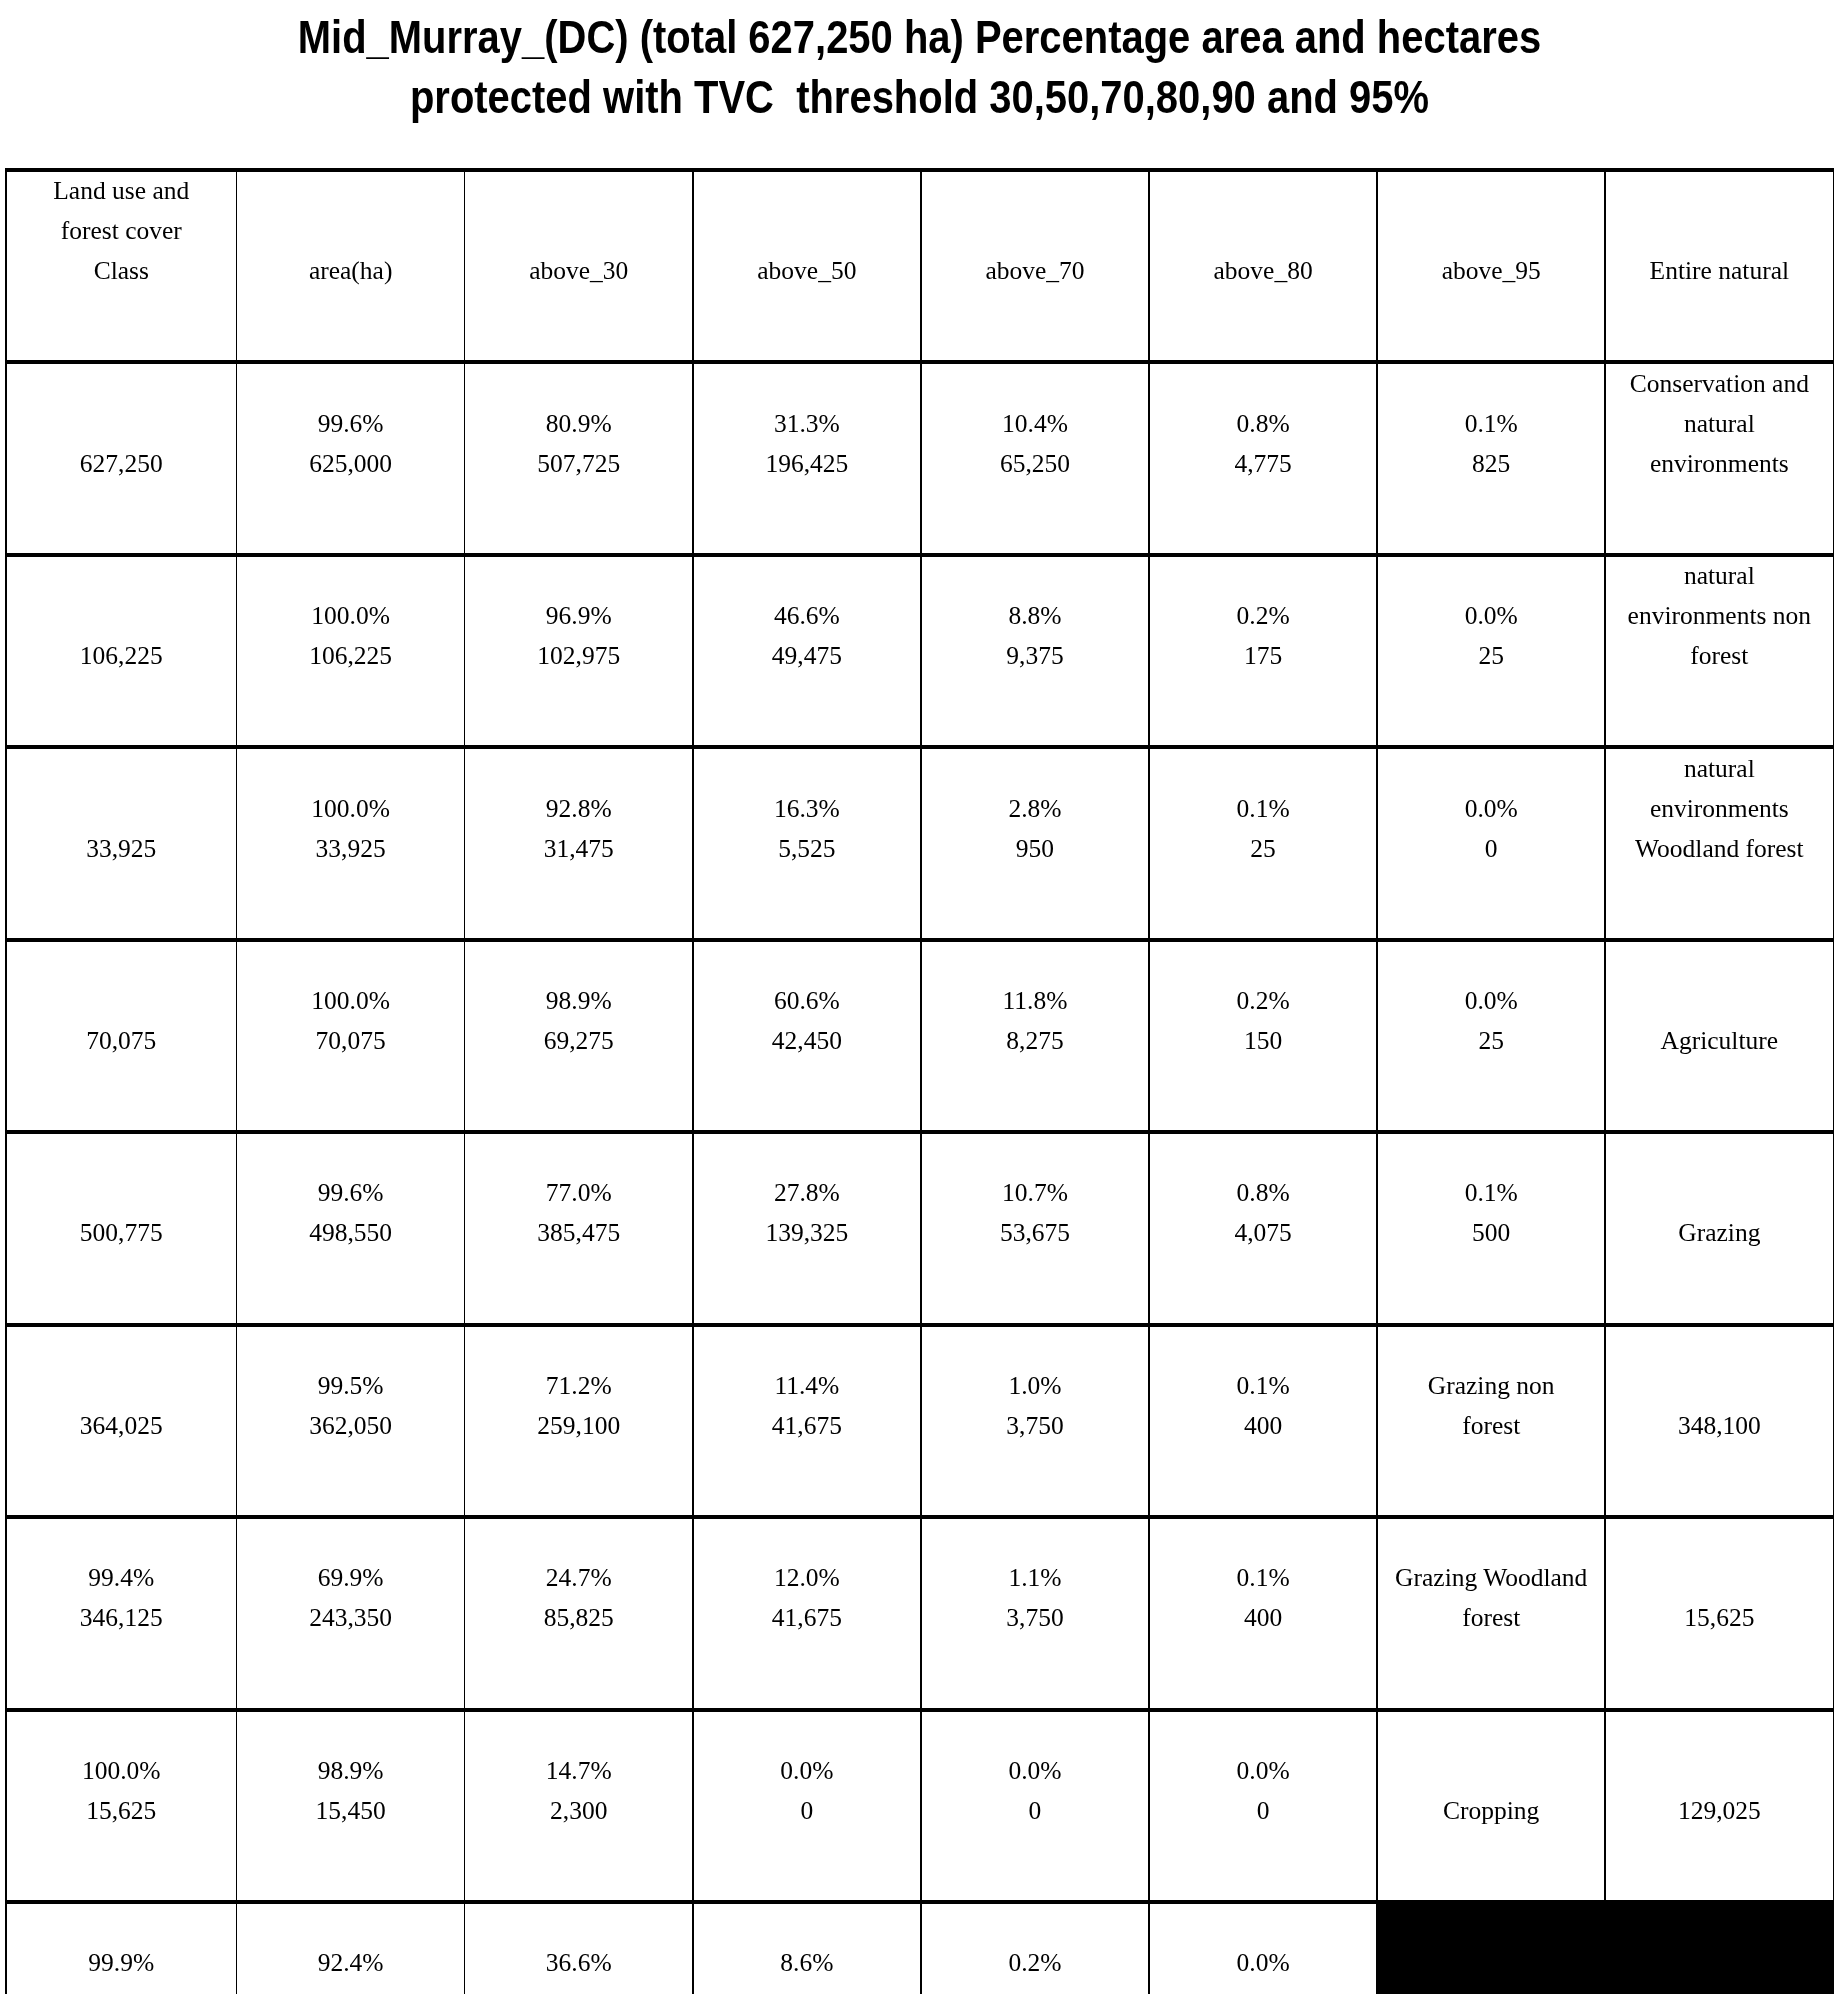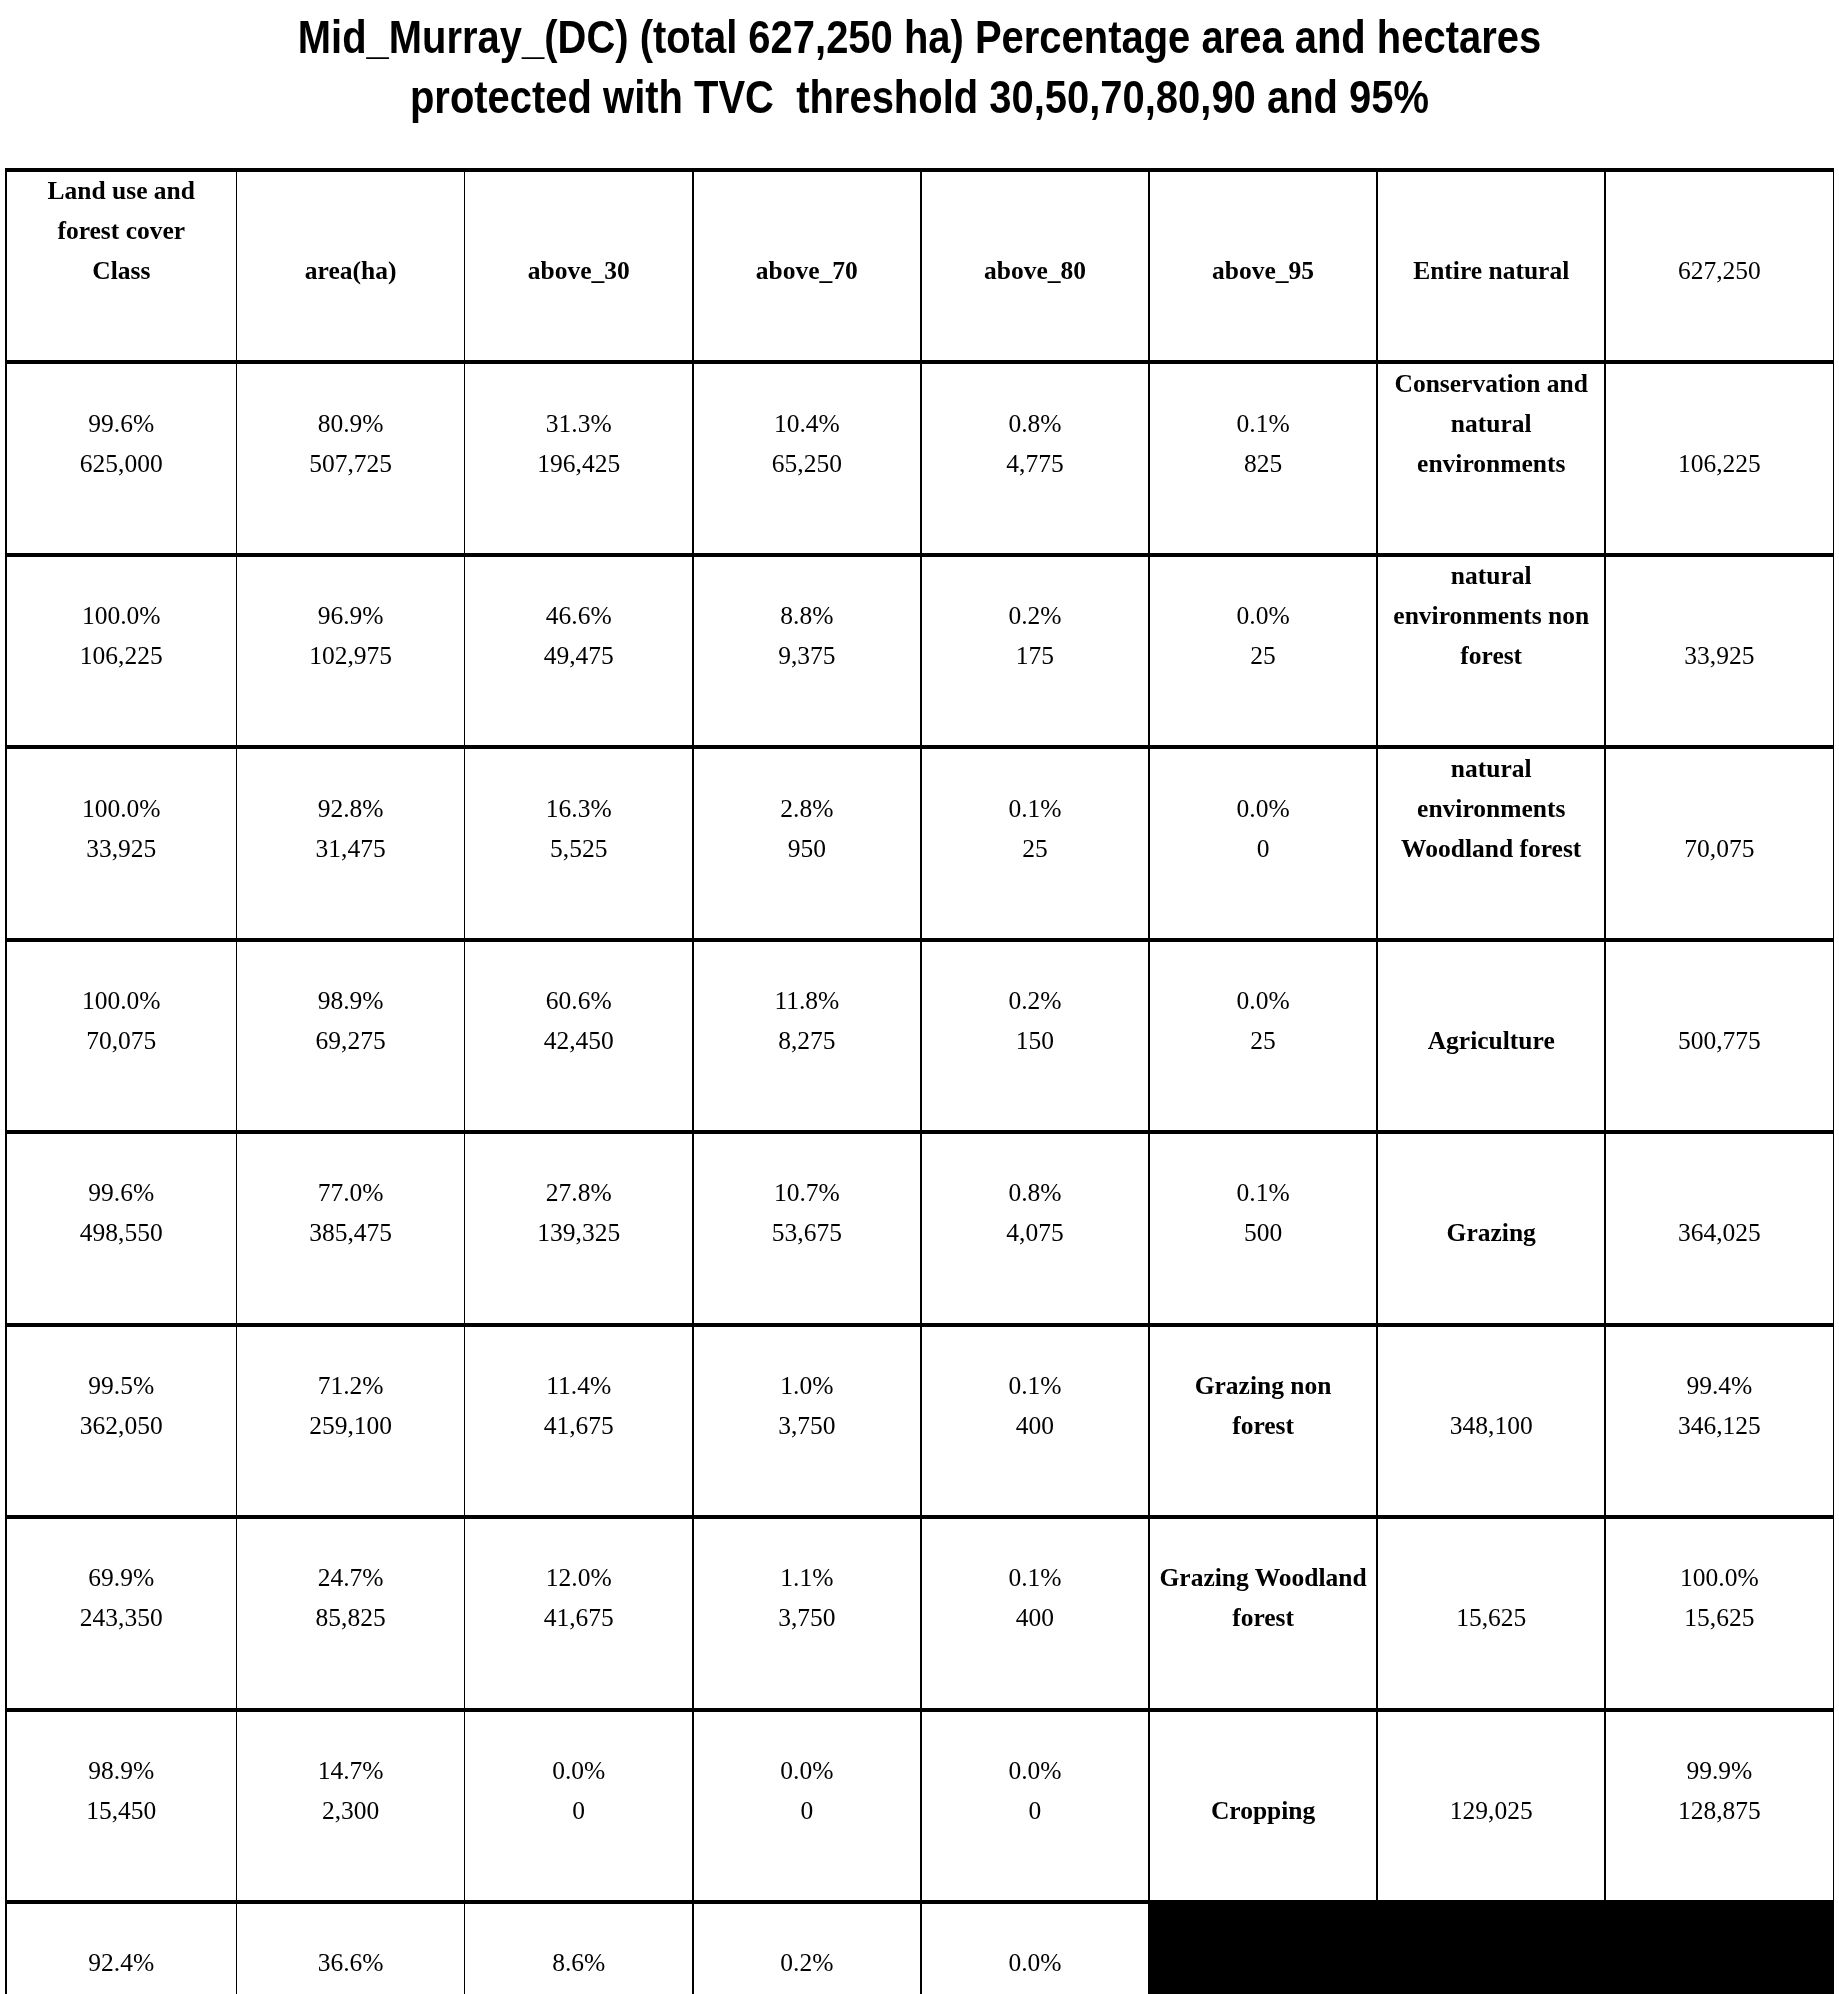"Land use and" .hdr .cell-inner,.lbl .cell-inner { font-weight: bold -> normal }
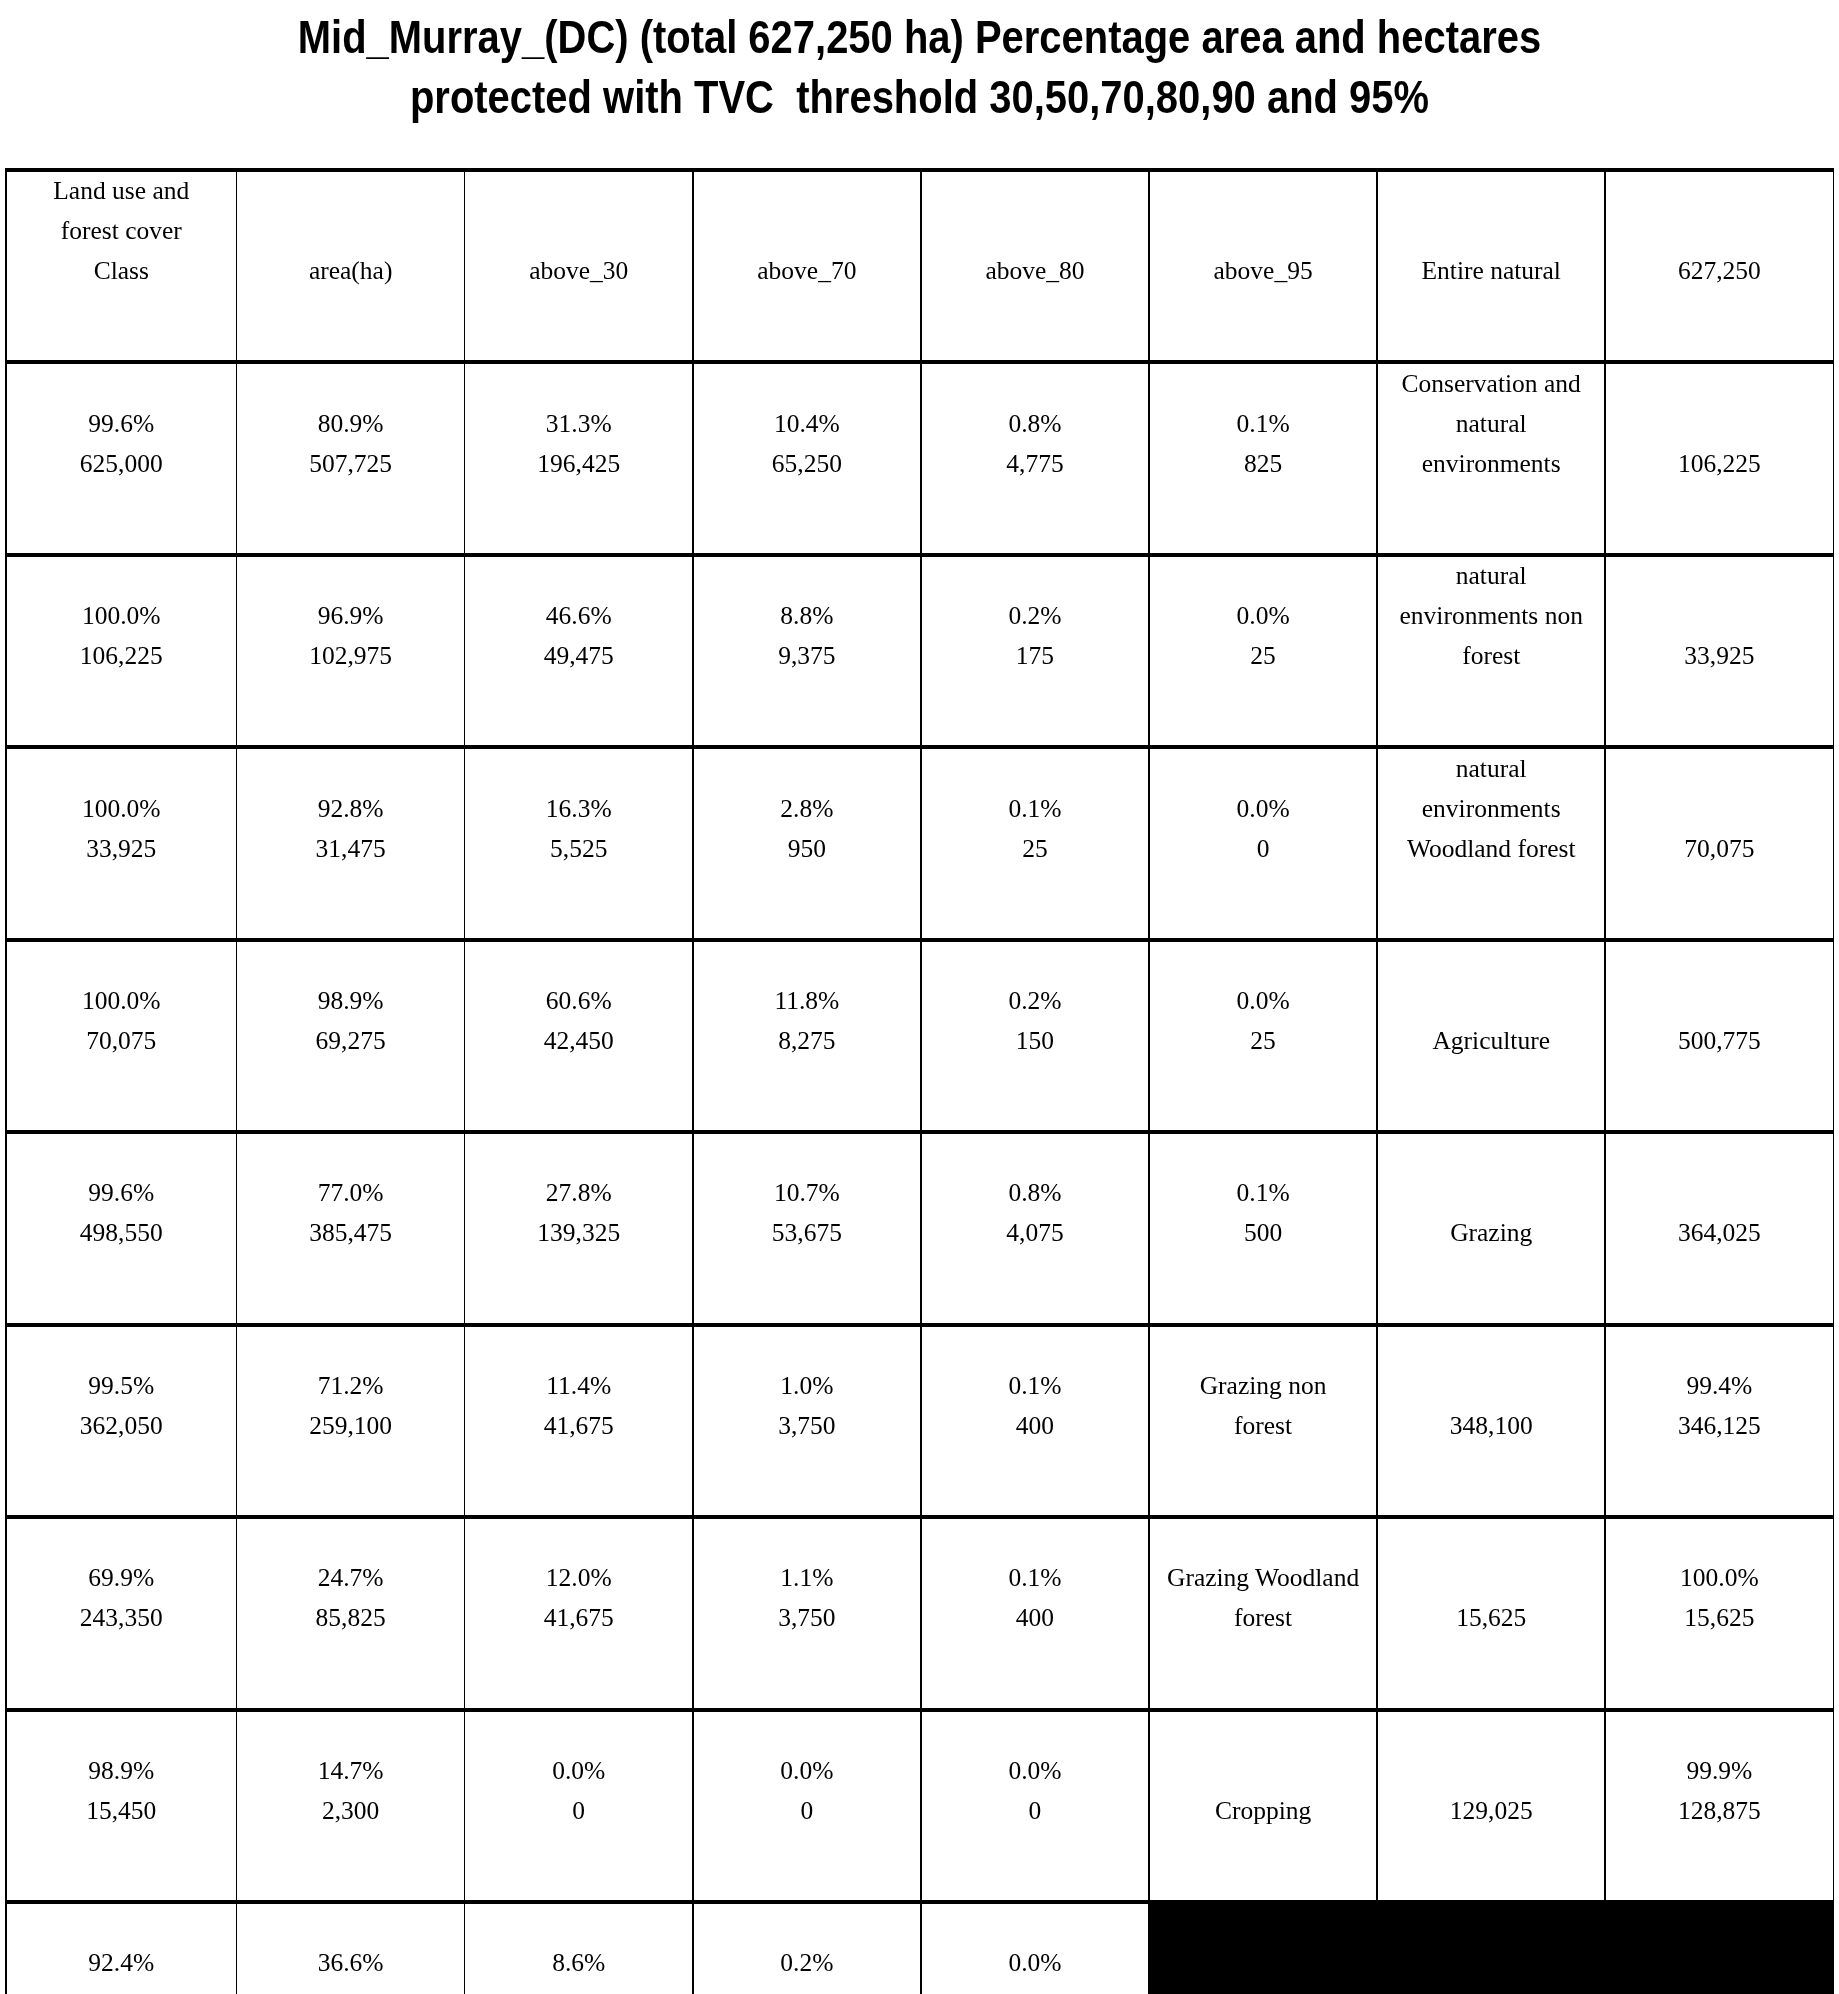"above_50" div.cell { html: none -> <div> <div>above_50</div> </div> }
